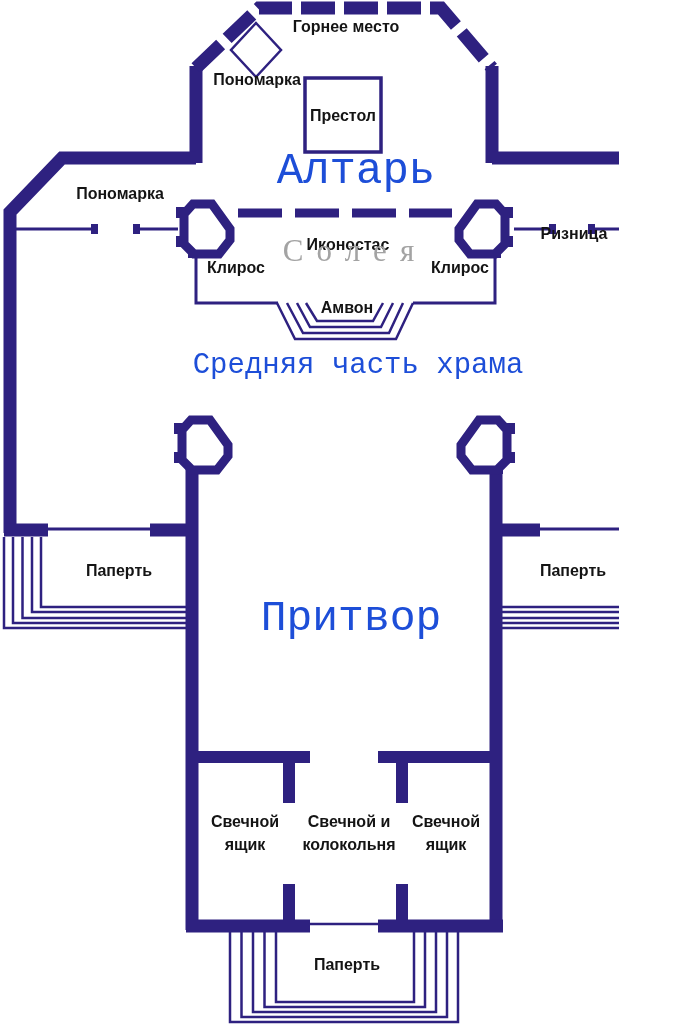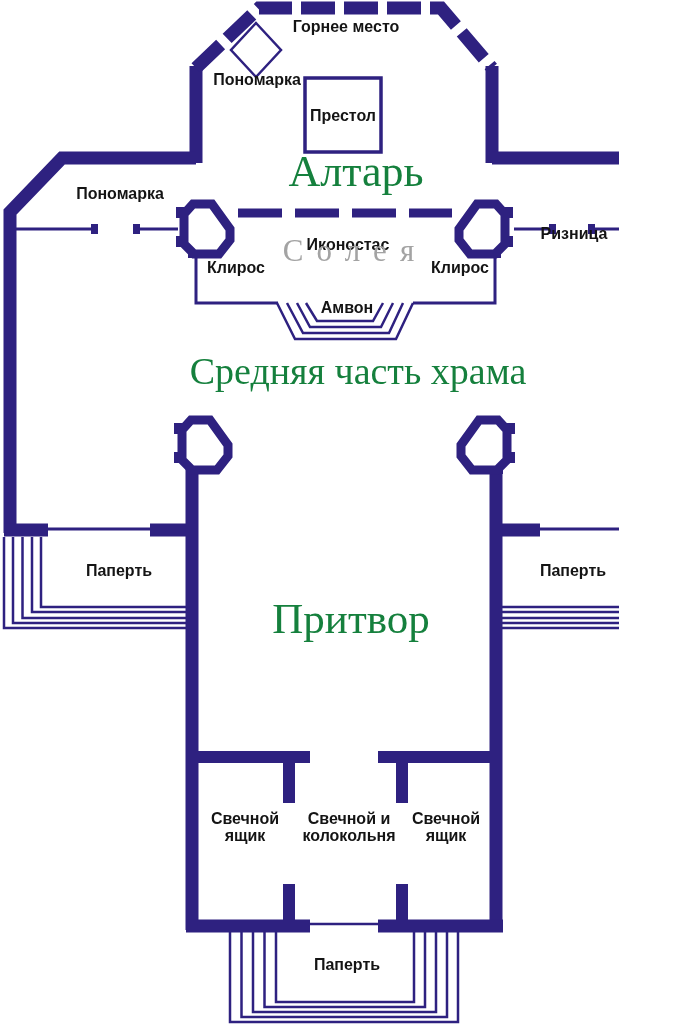"Алтарь" .big { color: #15803d -> #1d4ed8; font-family: Liberation Serif, serif -> Liberation Mono, monospace }
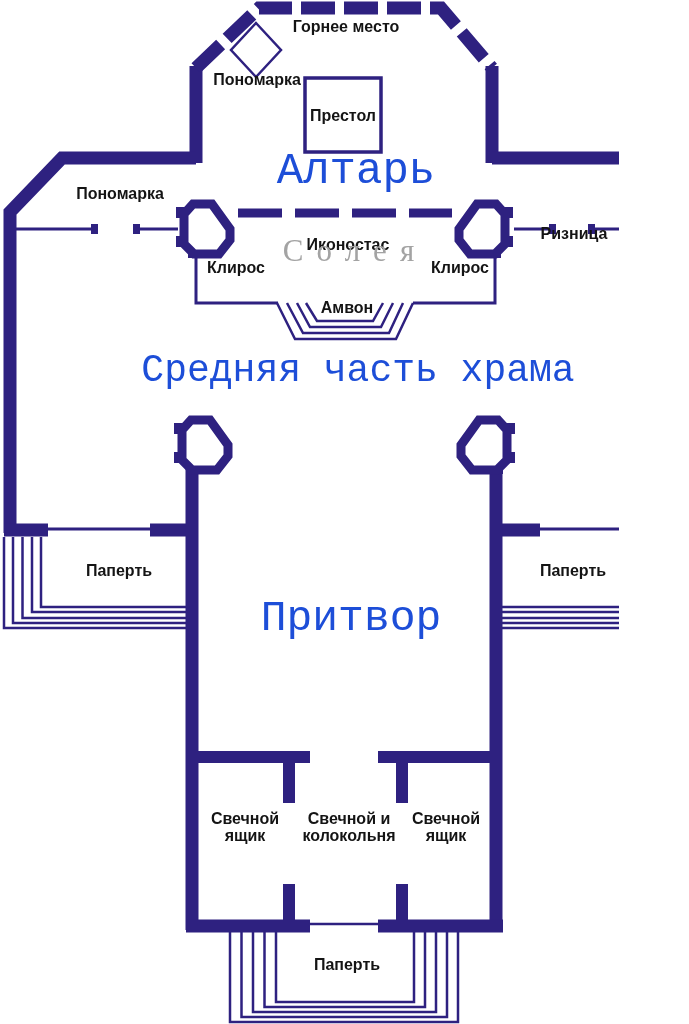"Средняя часть храма" .big.middle { font-size: 38px -> 29px }
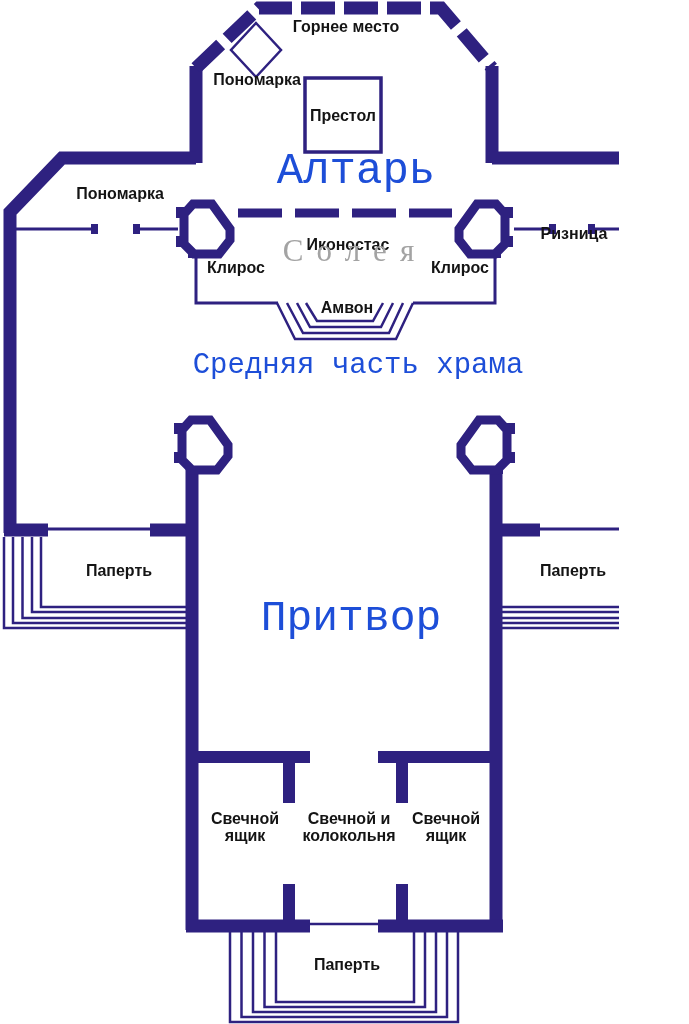"Свечной ящик" .lbl.two { line-height: 17px -> 23px }
